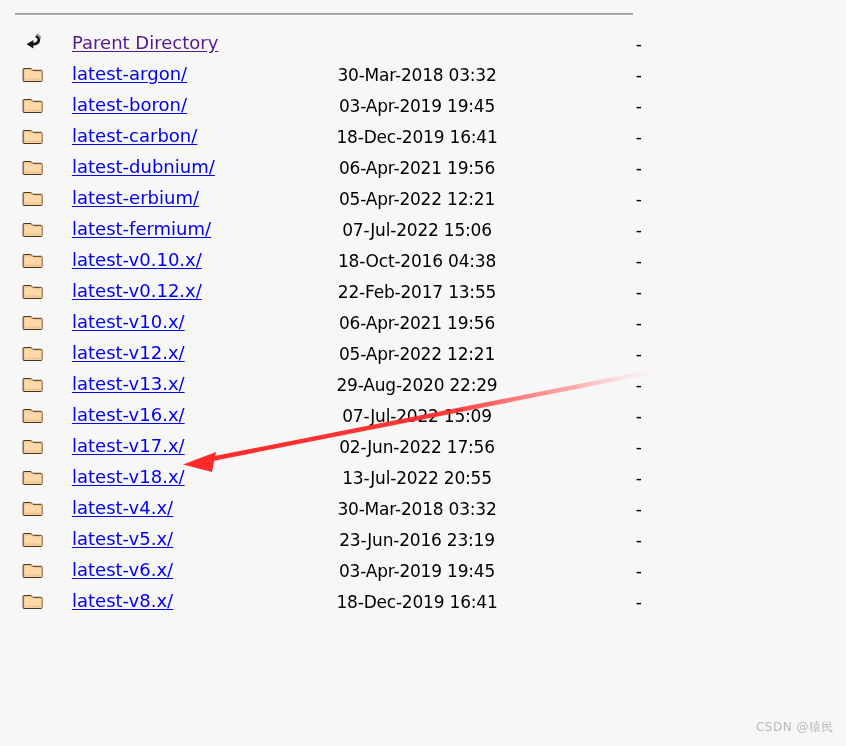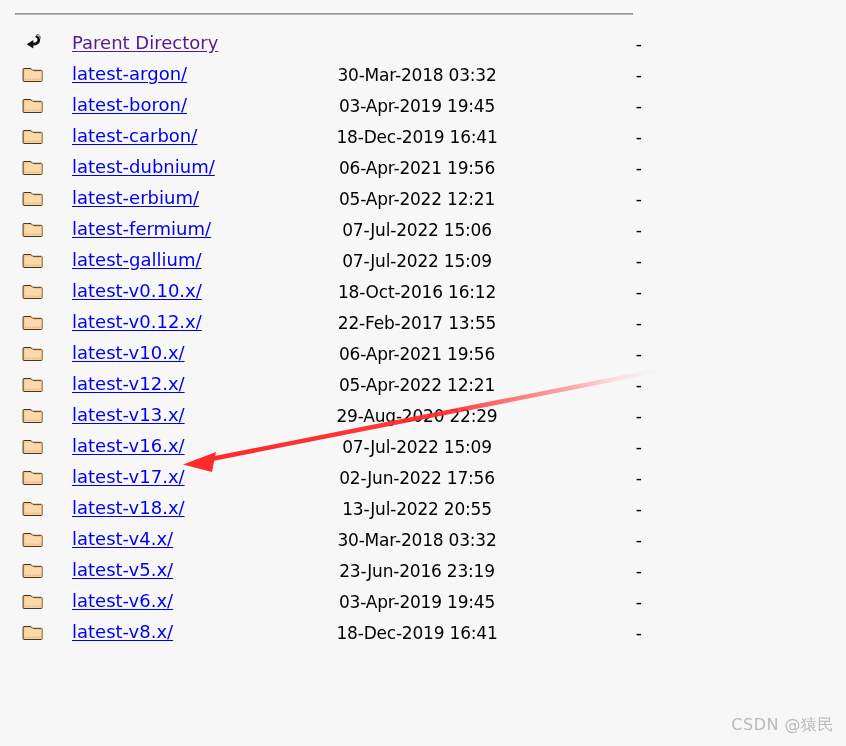"latest-gallium/" tr { html: <tr> <td><span><svg> <path></path> <path></path> <path></path> <path></path> </svg></span></td> <td><a>latest-gallium/</a></td> <td>07-Jul-2022 15:09</td> <td>-</td> </tr> -> none }
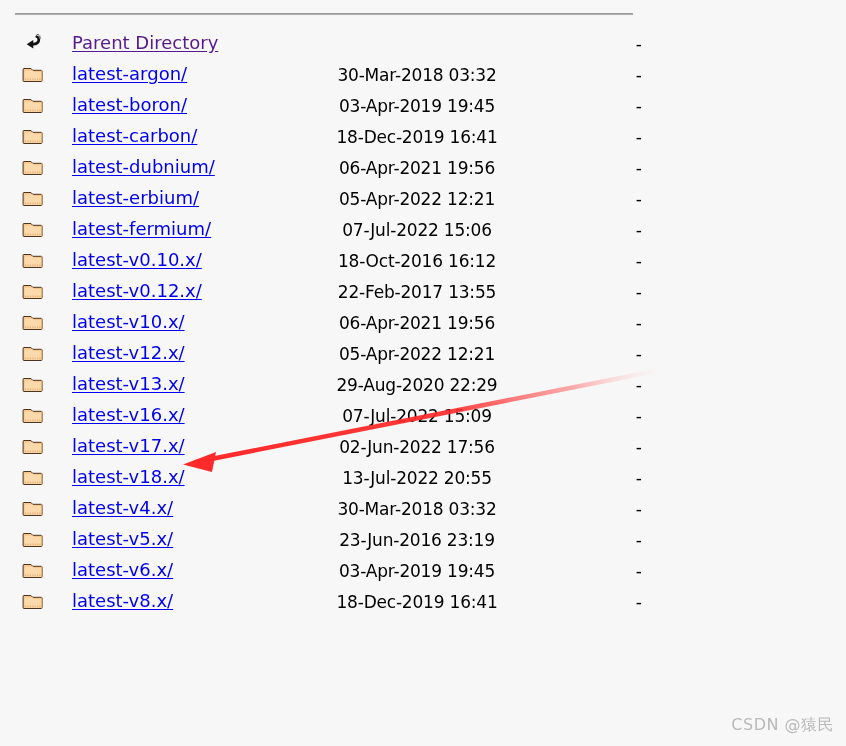"18-Oct-2016 16:12" td.cell-date { text: 16:12 -> 04:38 }
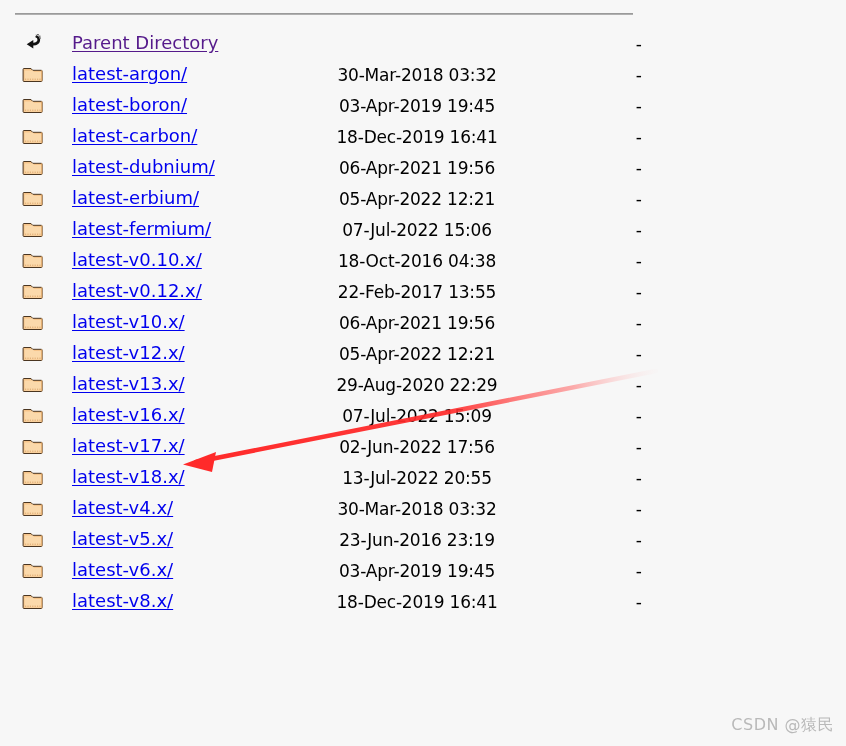"CSDN @猿民" .watermark { font-size: 16px -> 12px }
